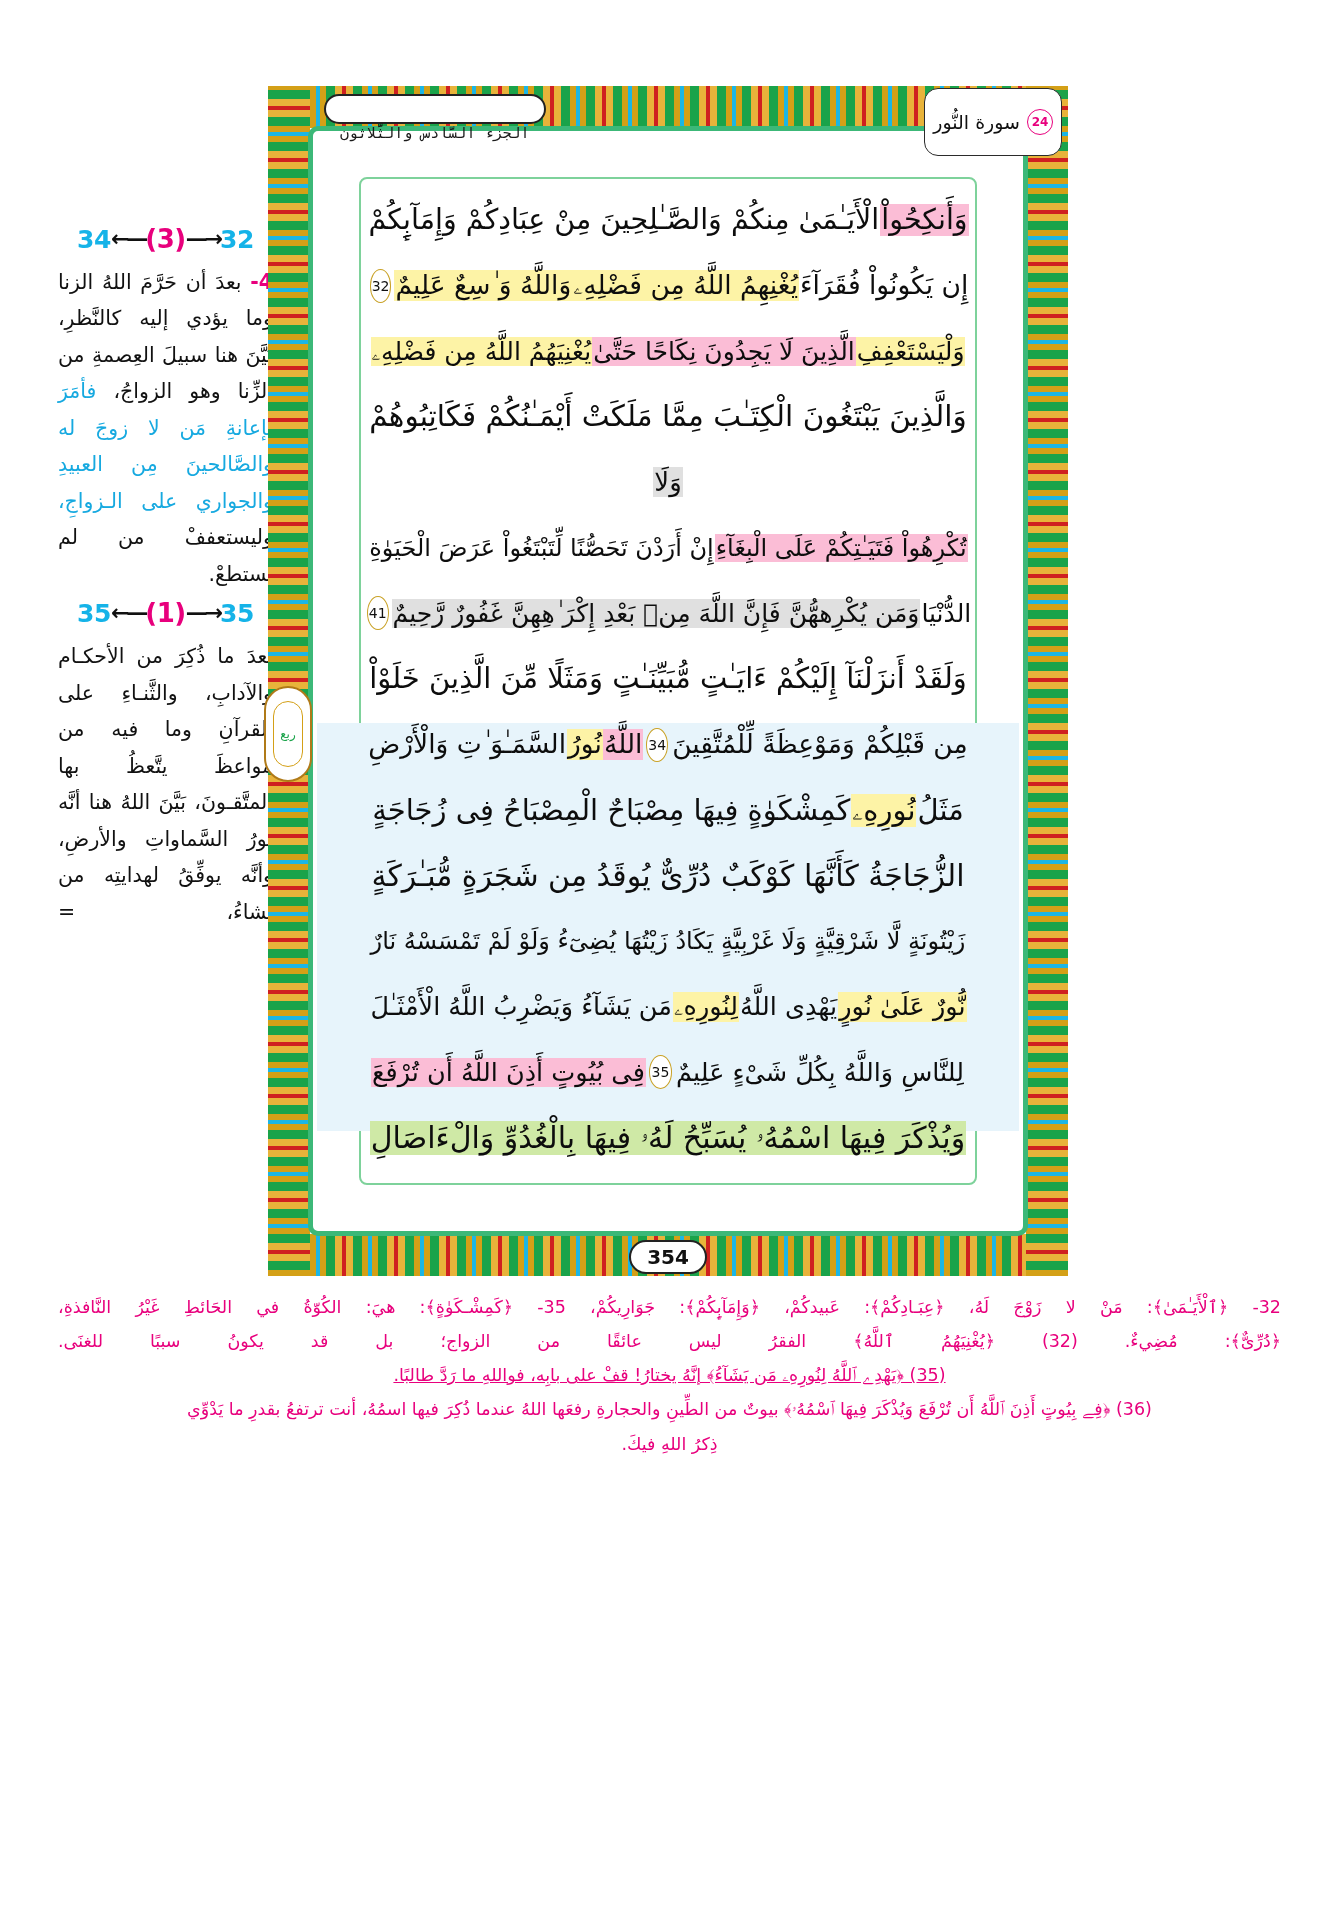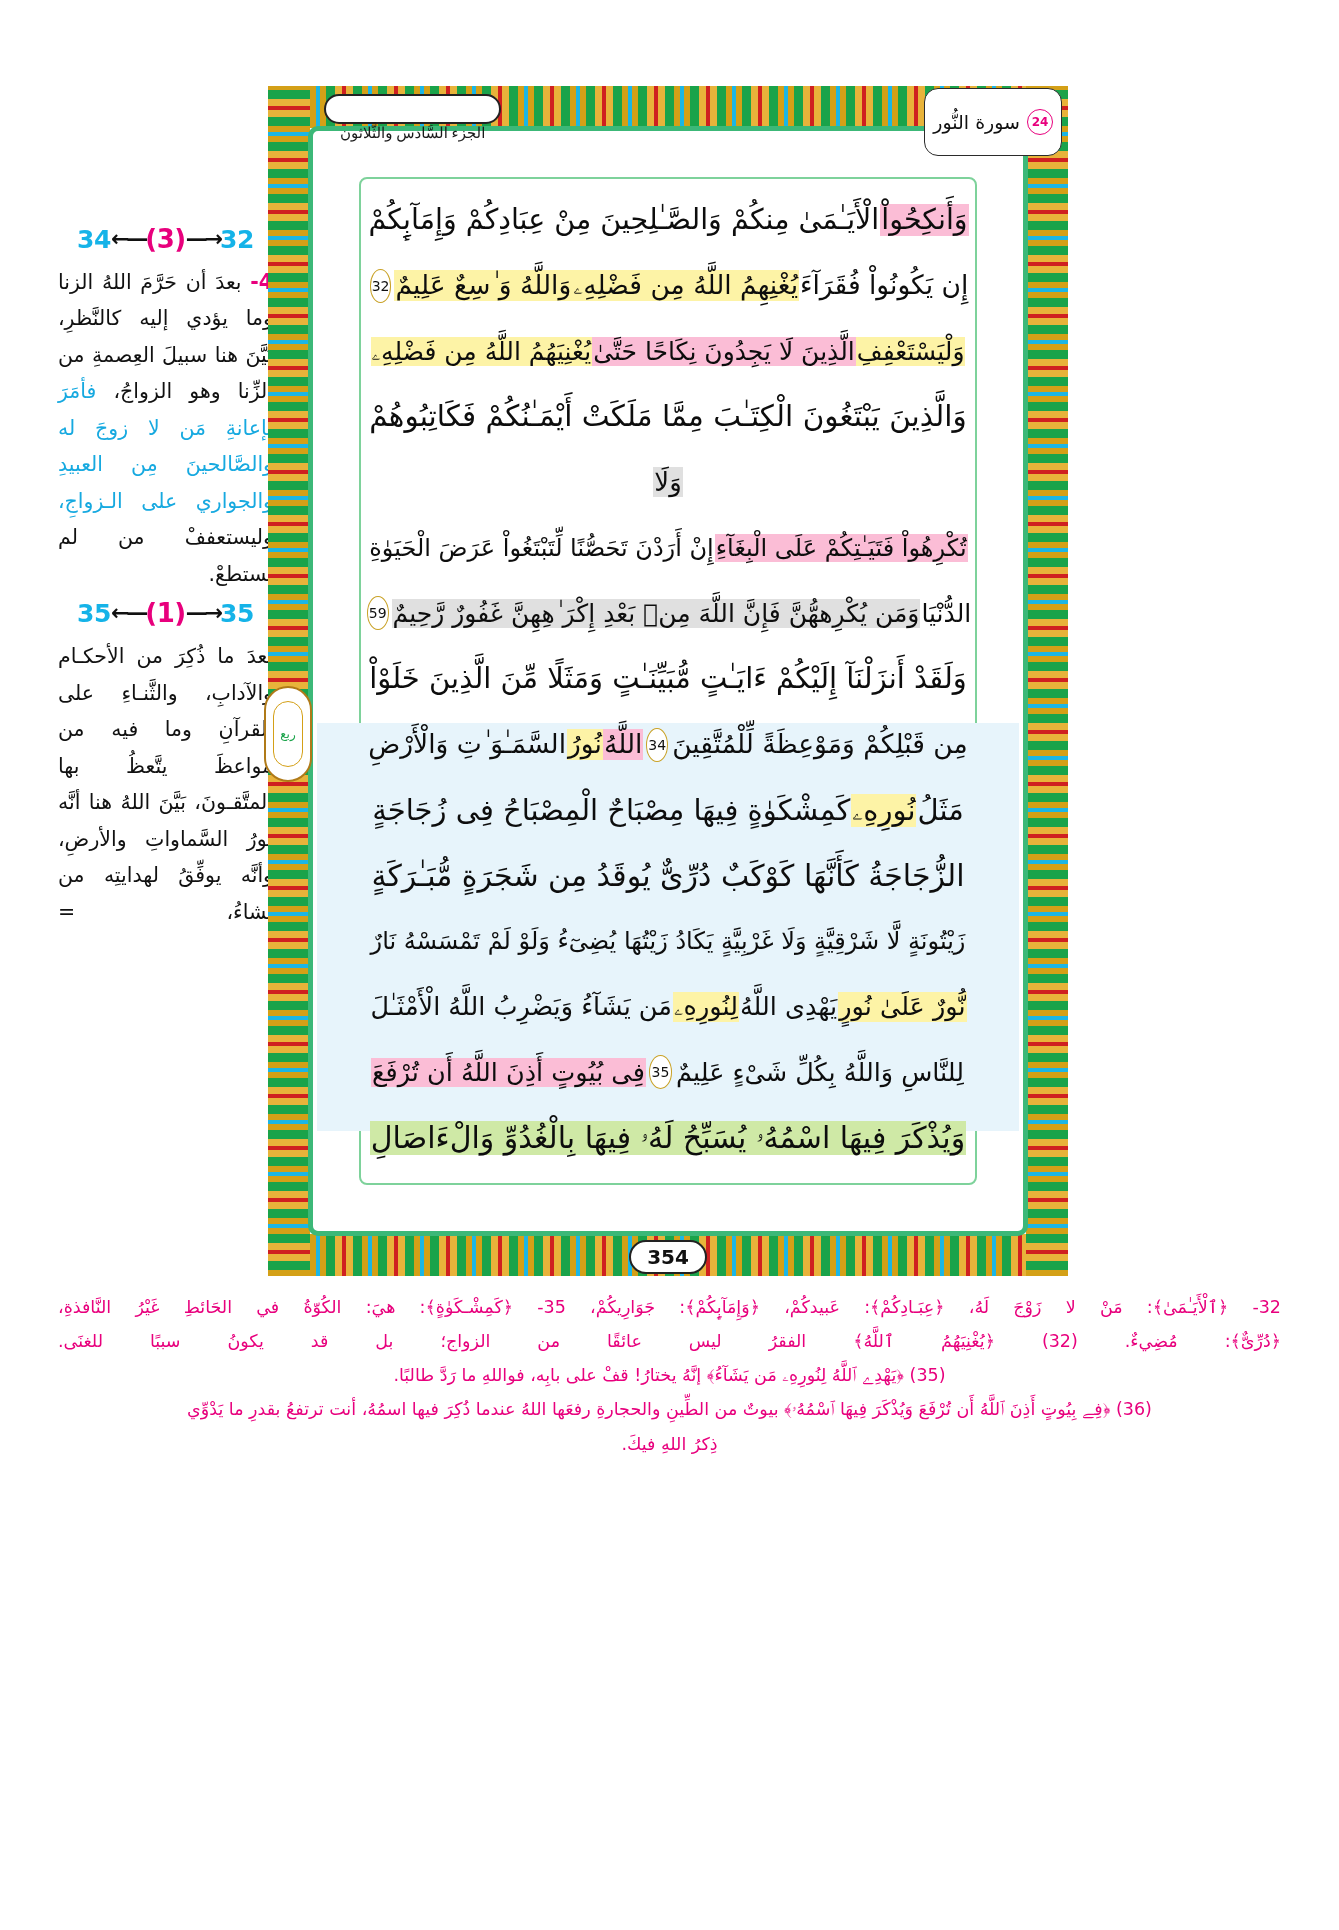"الجزء السَّادس والثَّلاثون" .hdr-ar { font-family: Liberation Serif, serif -> Liberation Mono, monospace }
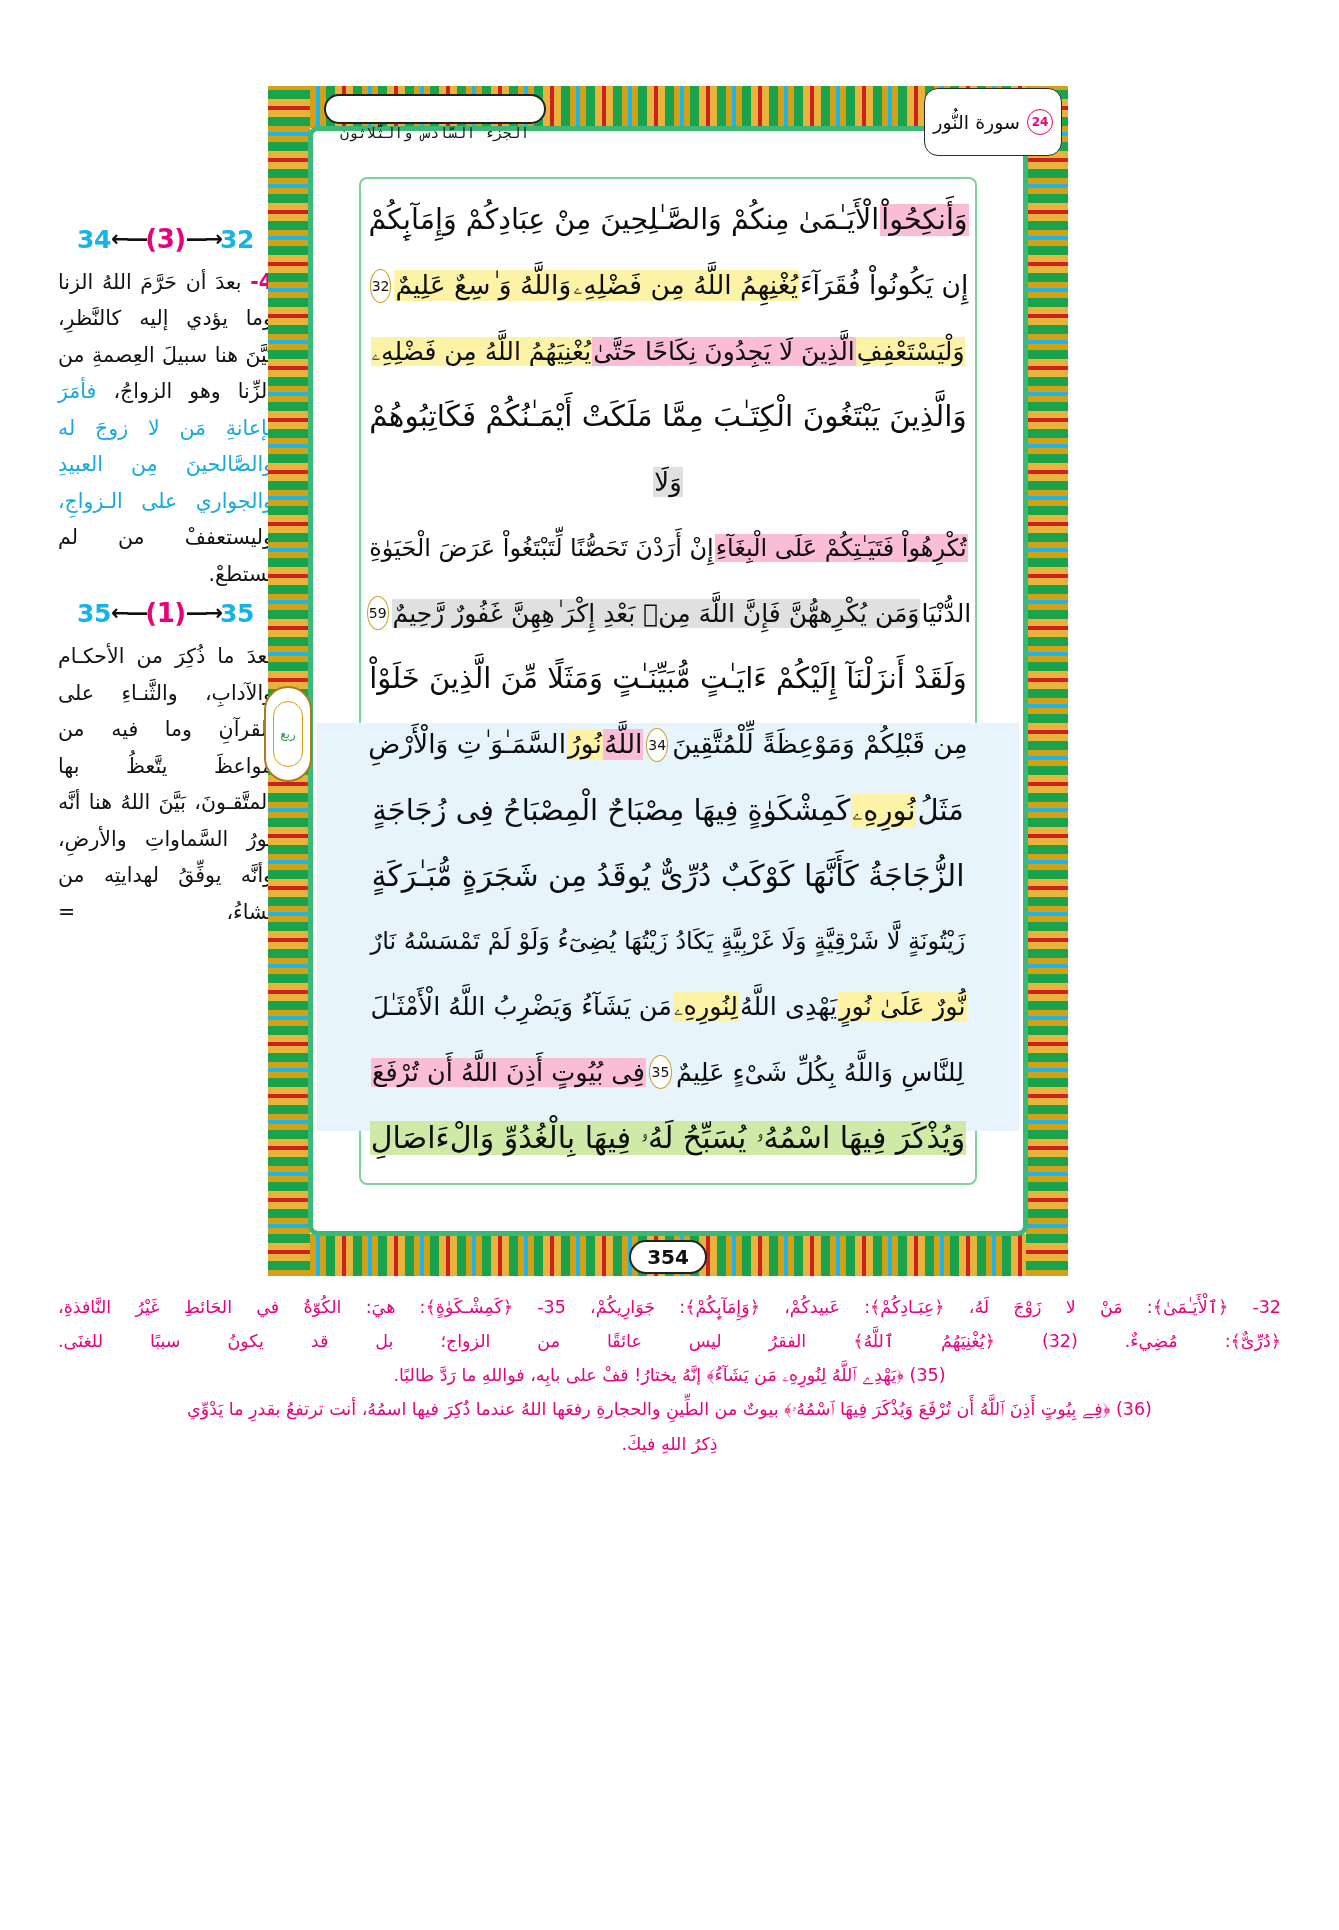"59" span.ayah-no { text: 59 -> 41 }
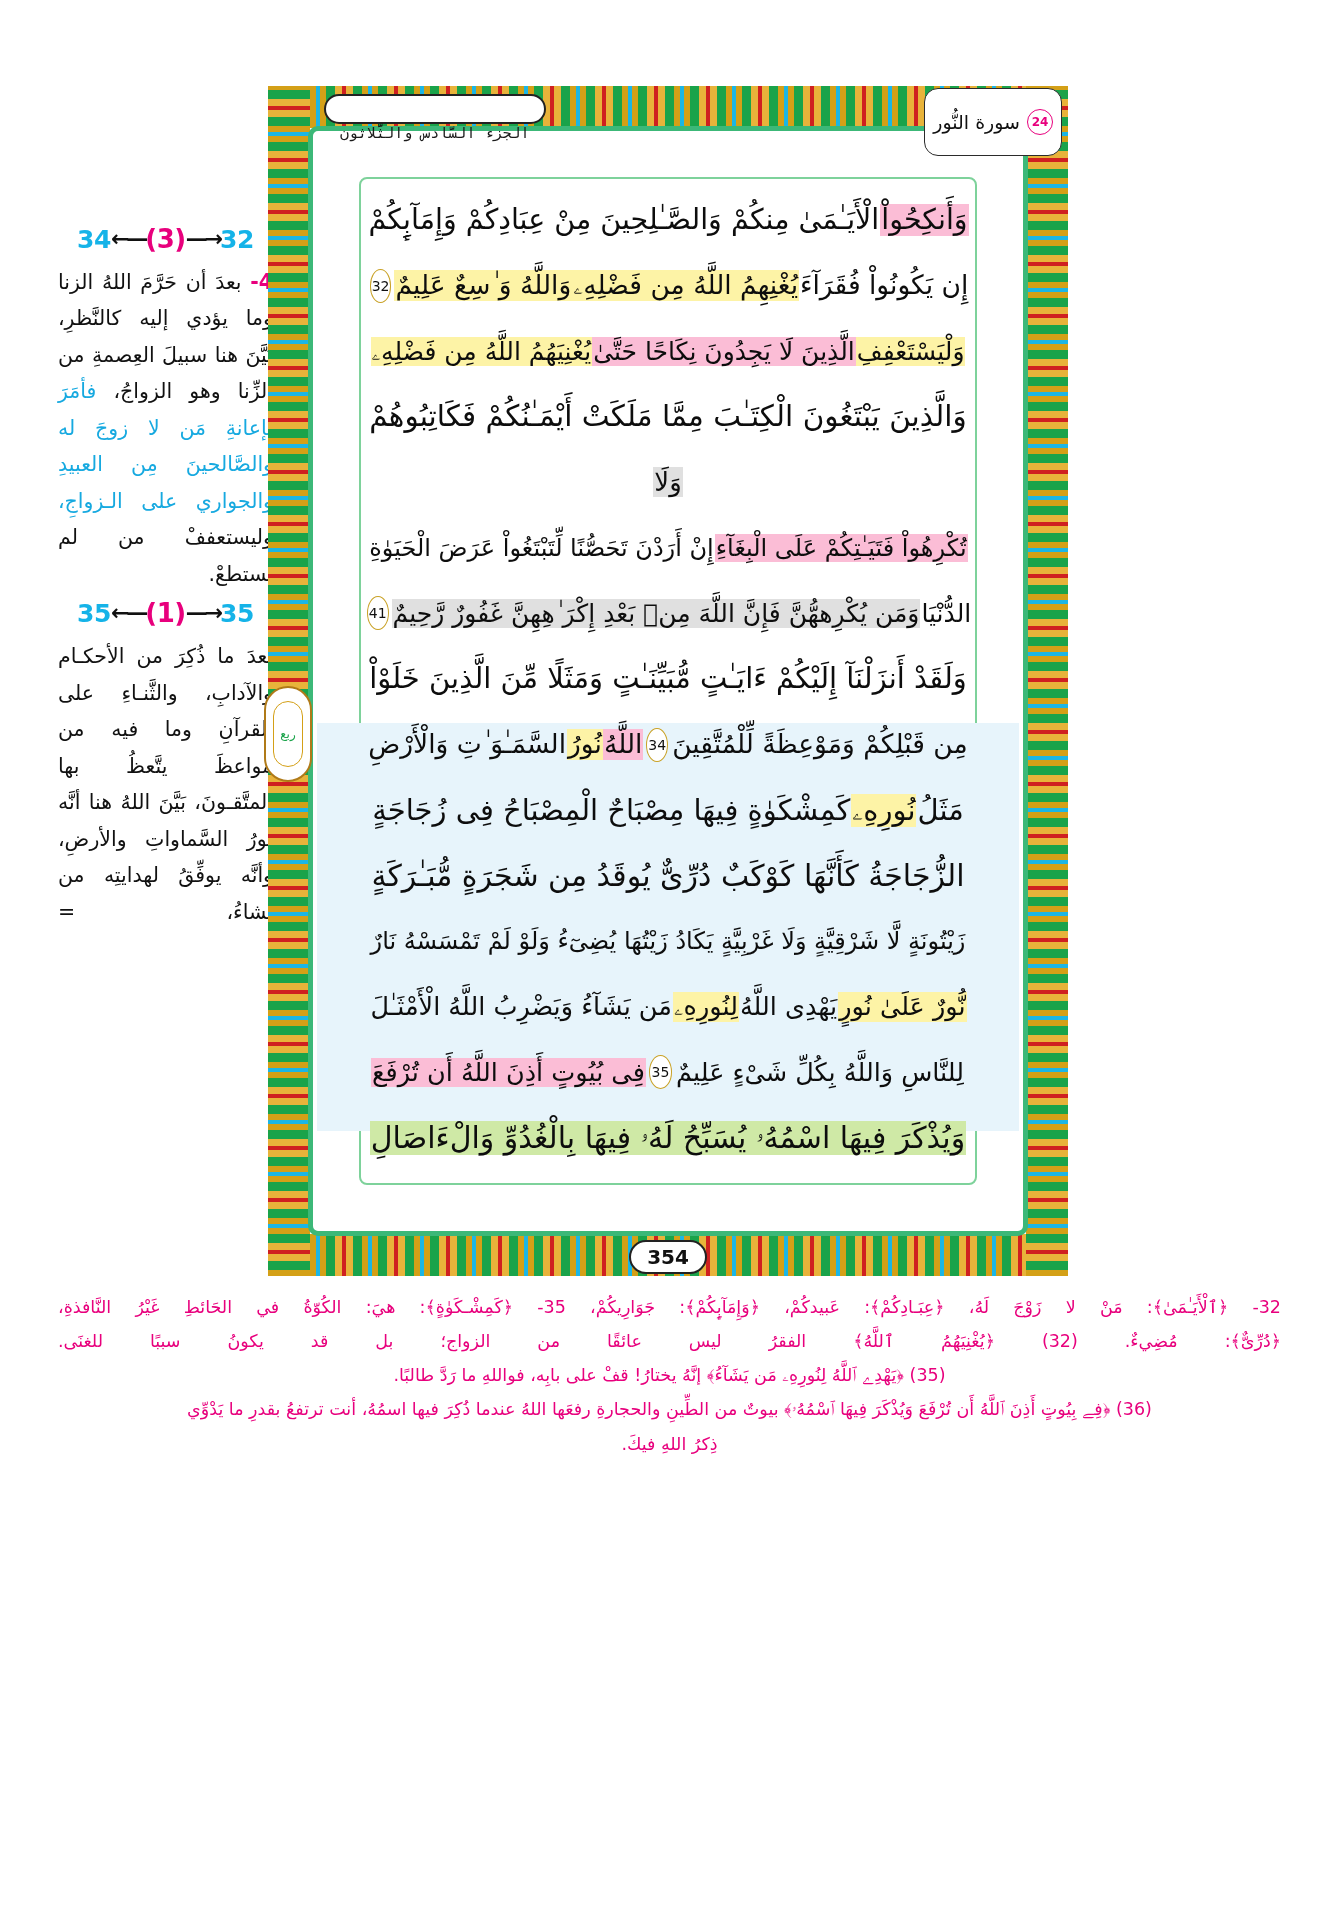"(35) ﴿يَهْدِے ٱللَّهُ لِنُورِهِۦ مَن" div.fn-line { text-decoration: none -> underline }
